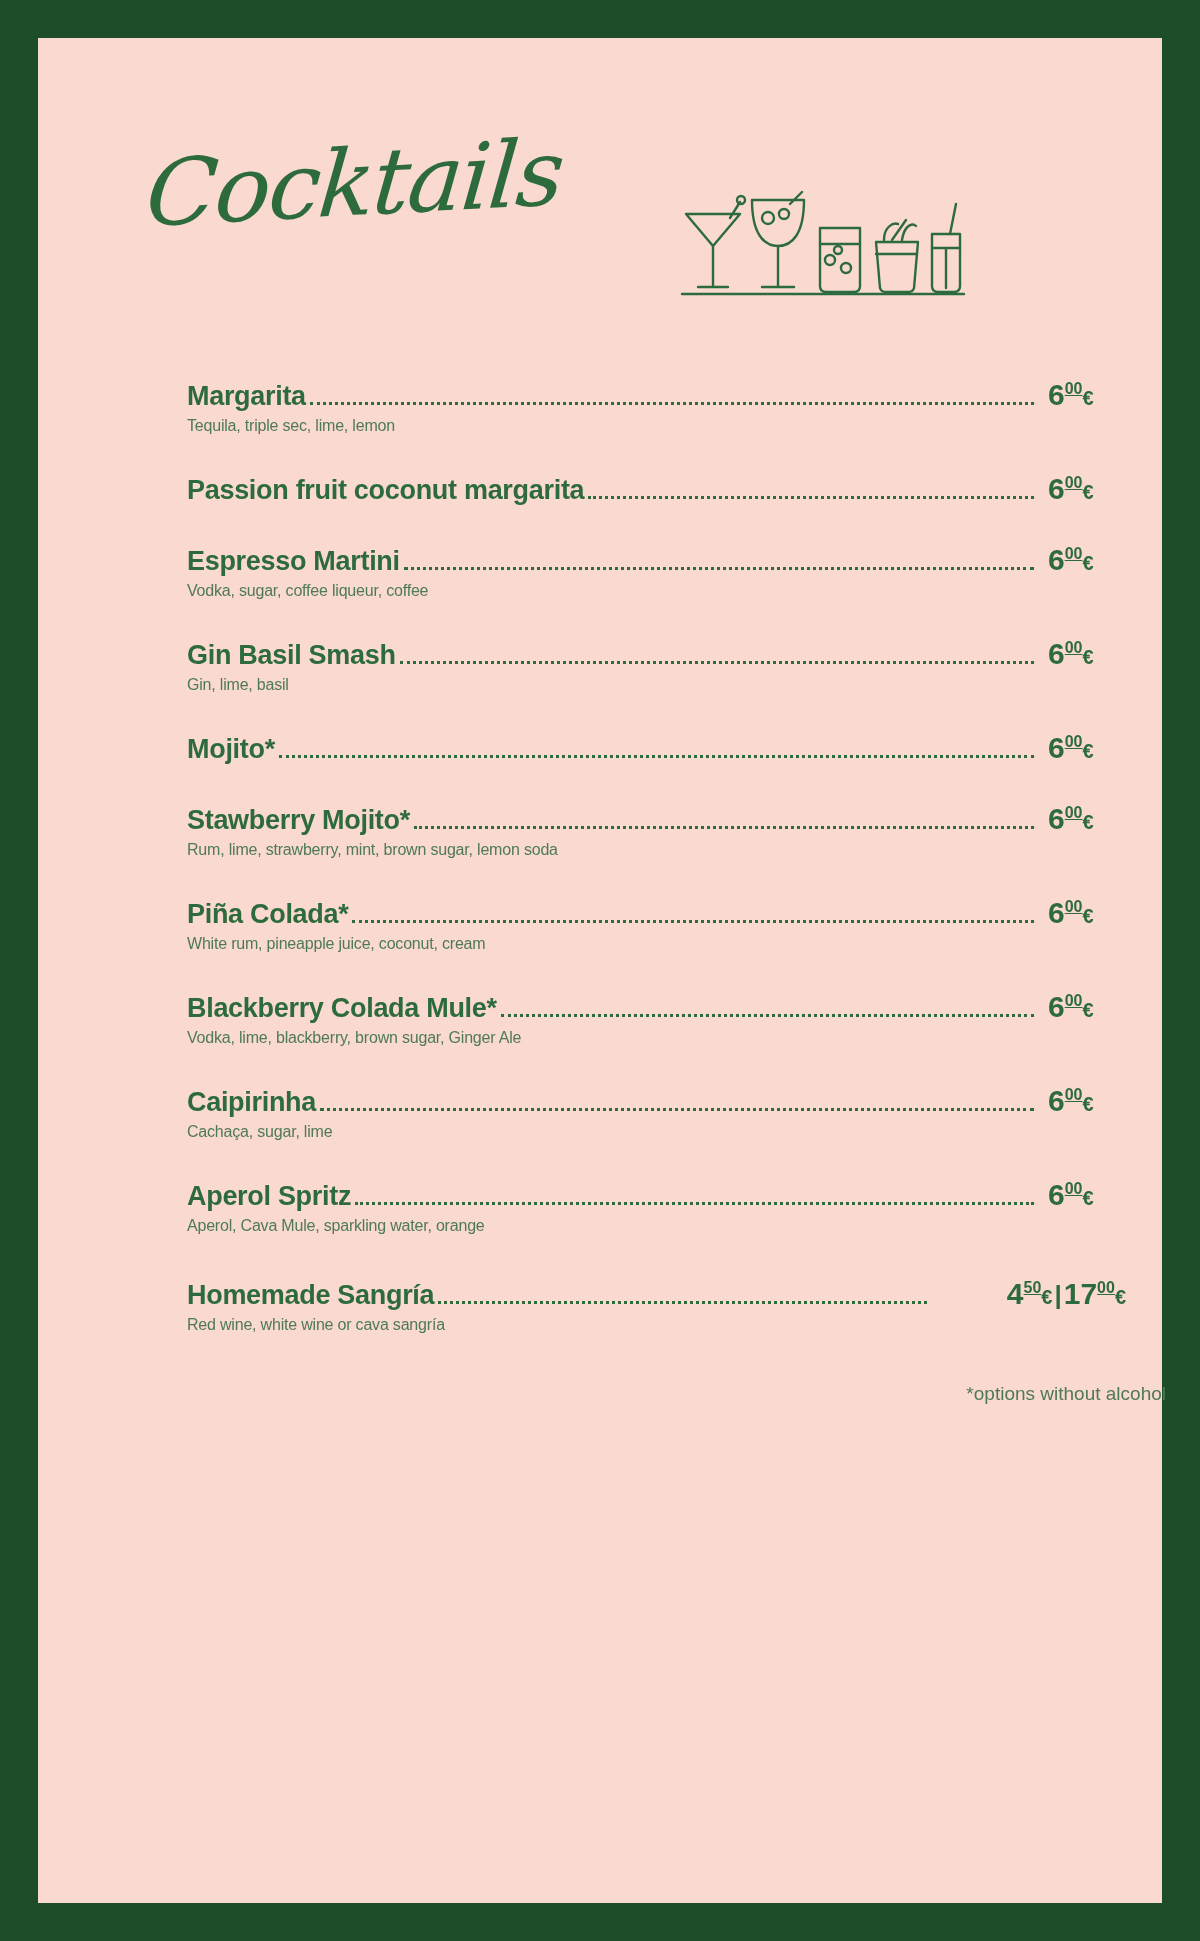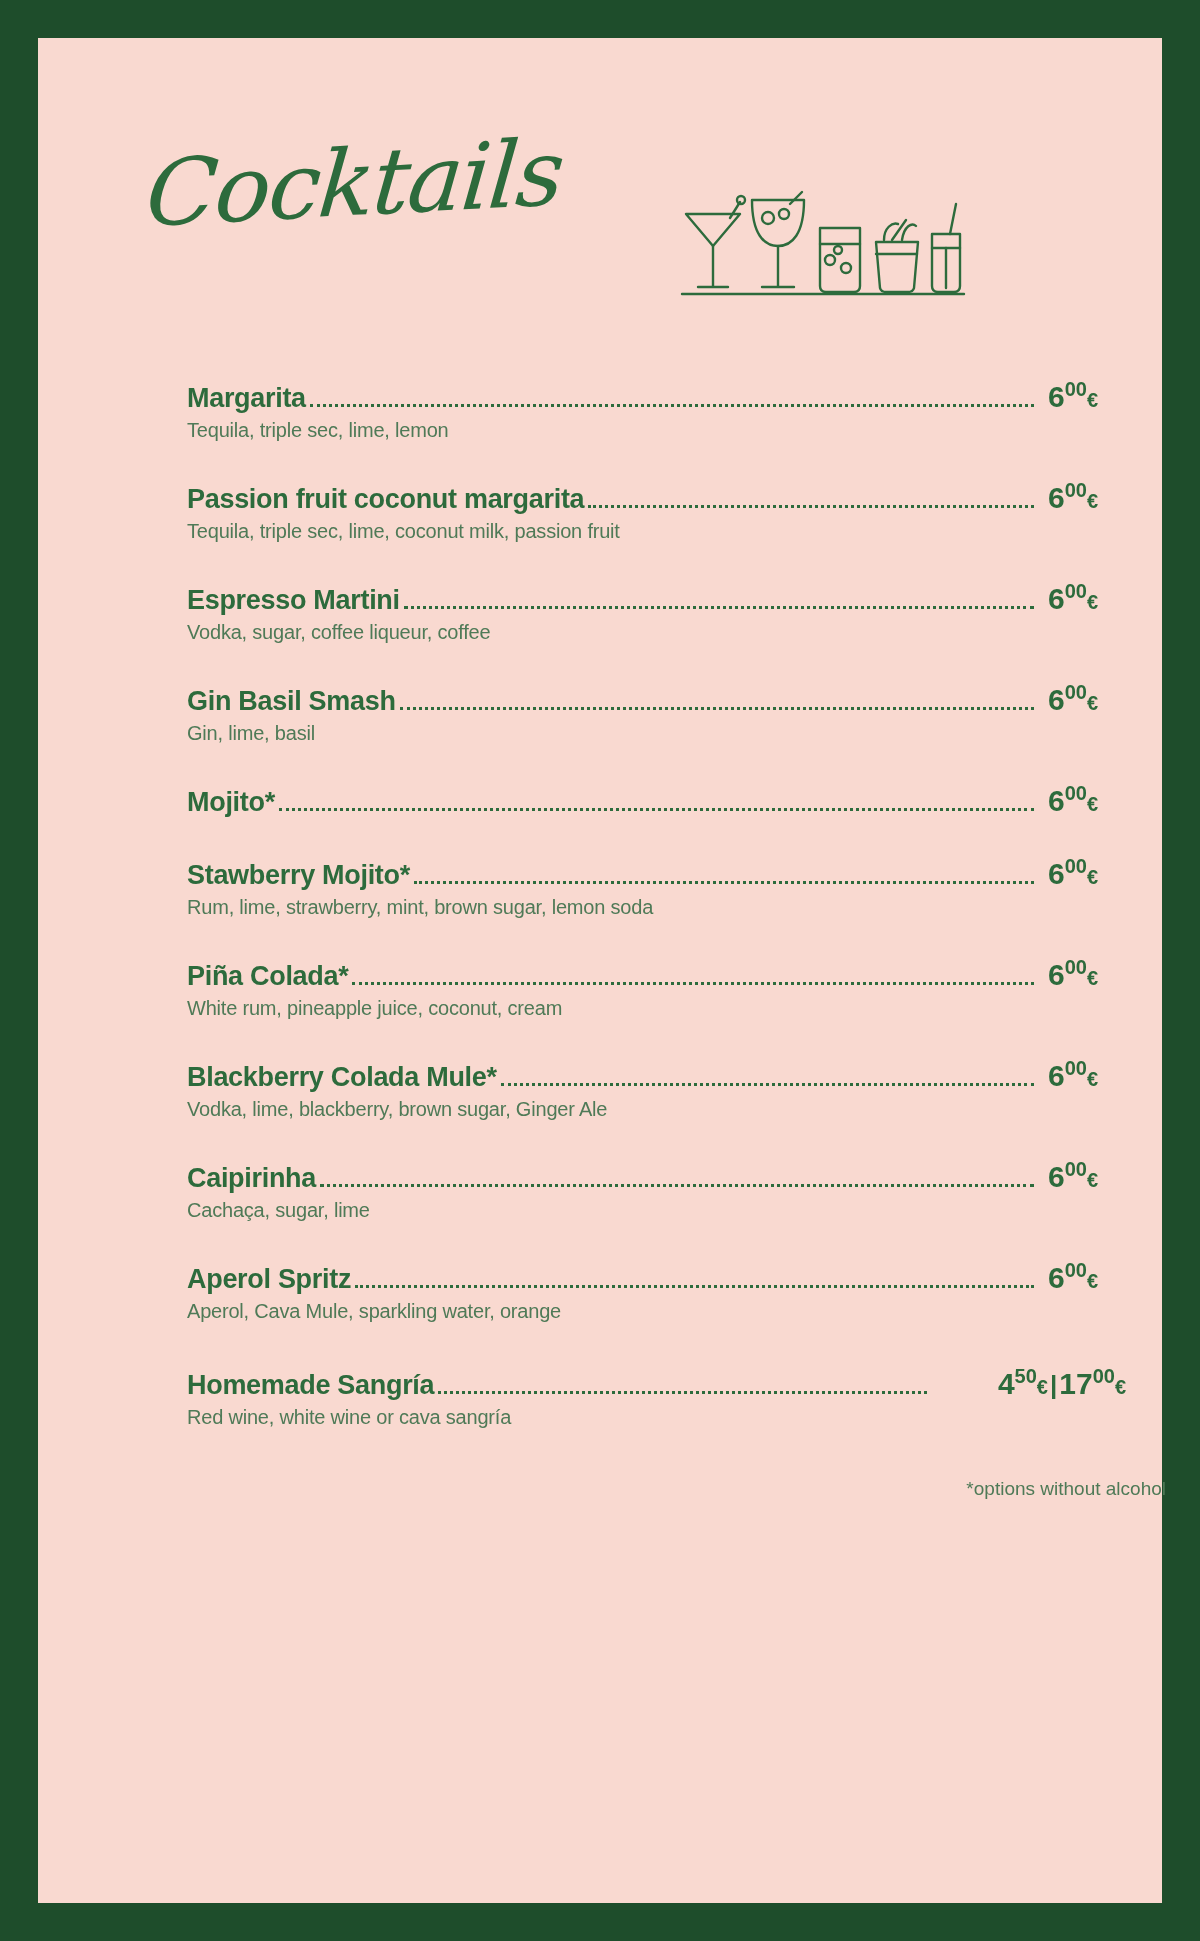"00" .price sup { font-size: 20px -> 16px; text-decoration: none -> underline }
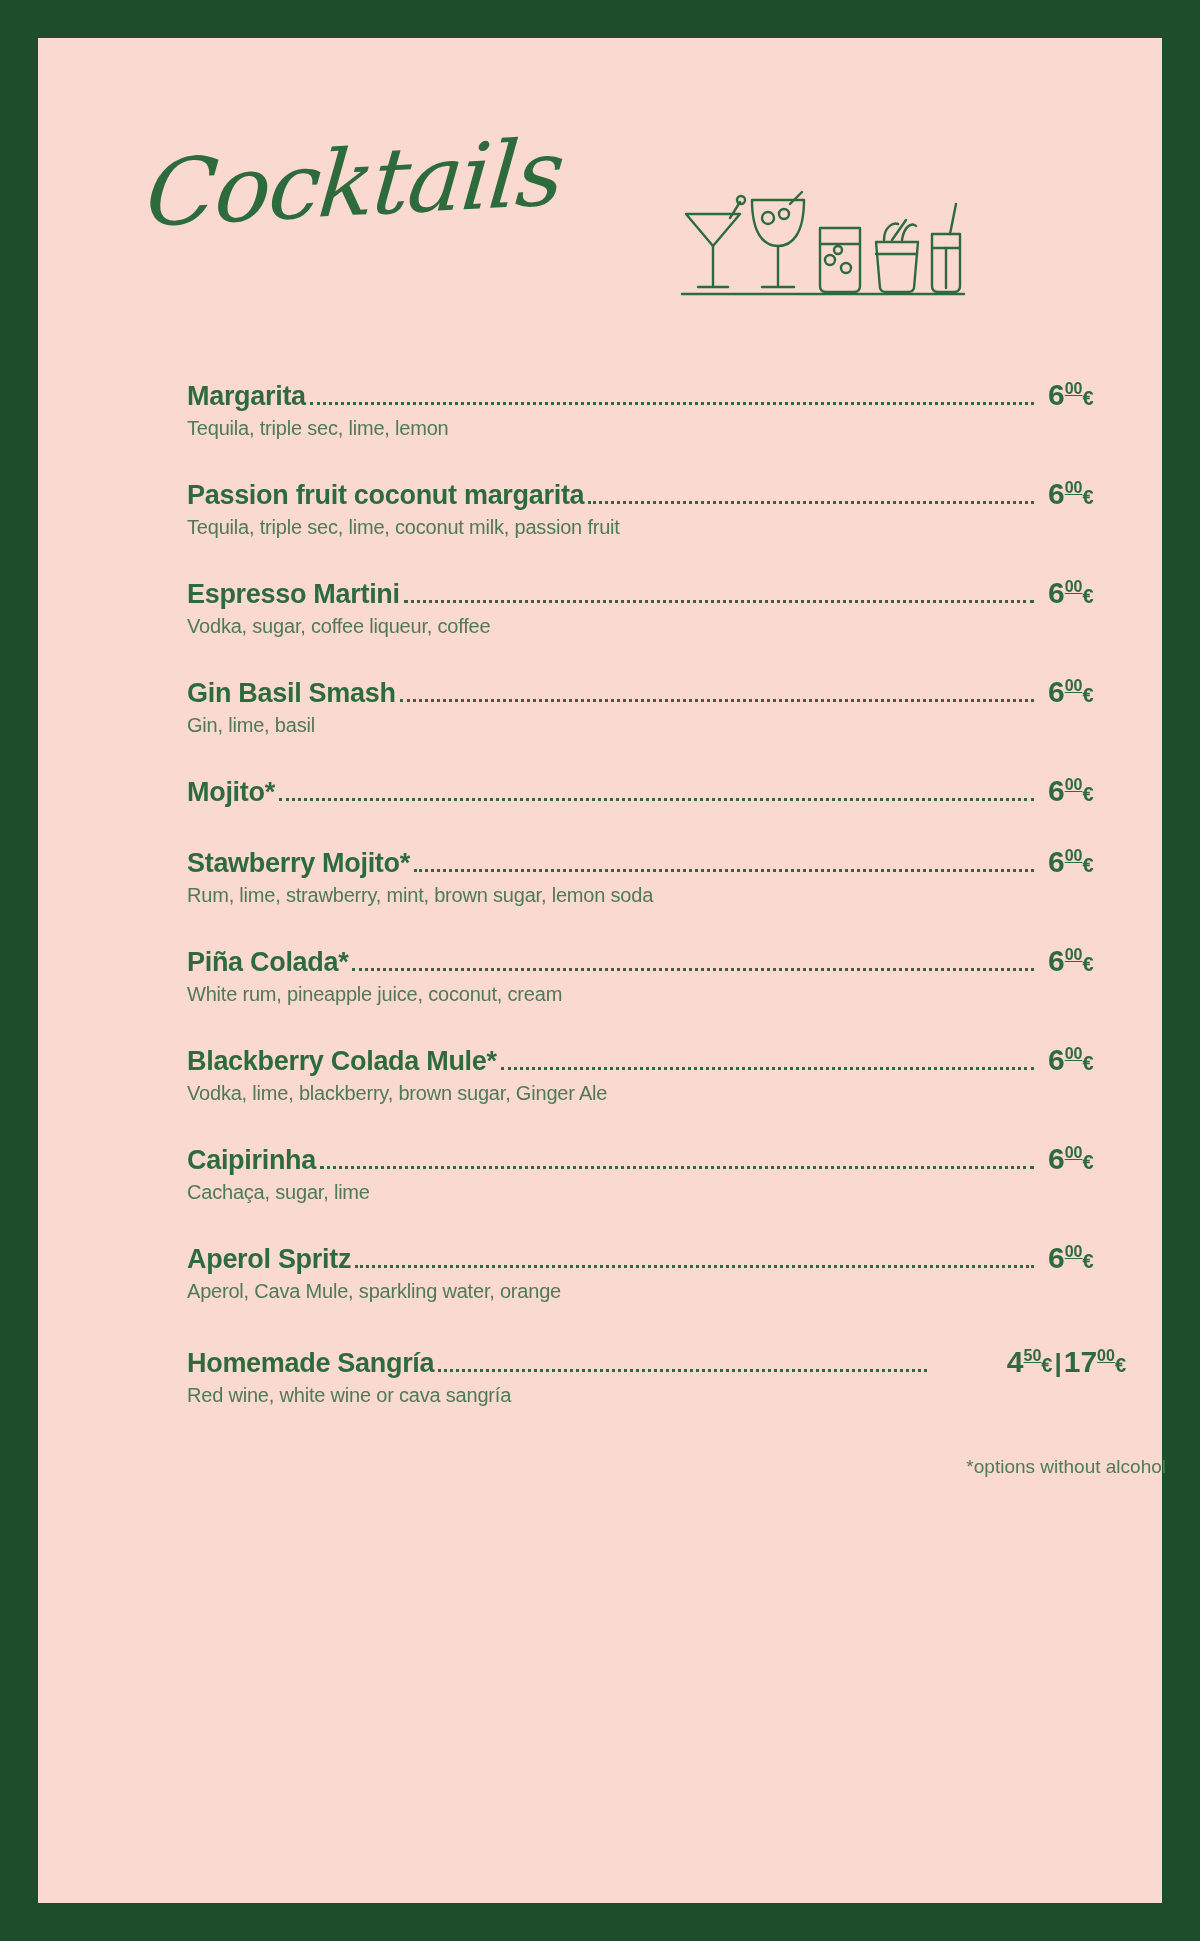"Tequila, triple sec, lime, lemon" .desc { font-size: 20px -> 16px }
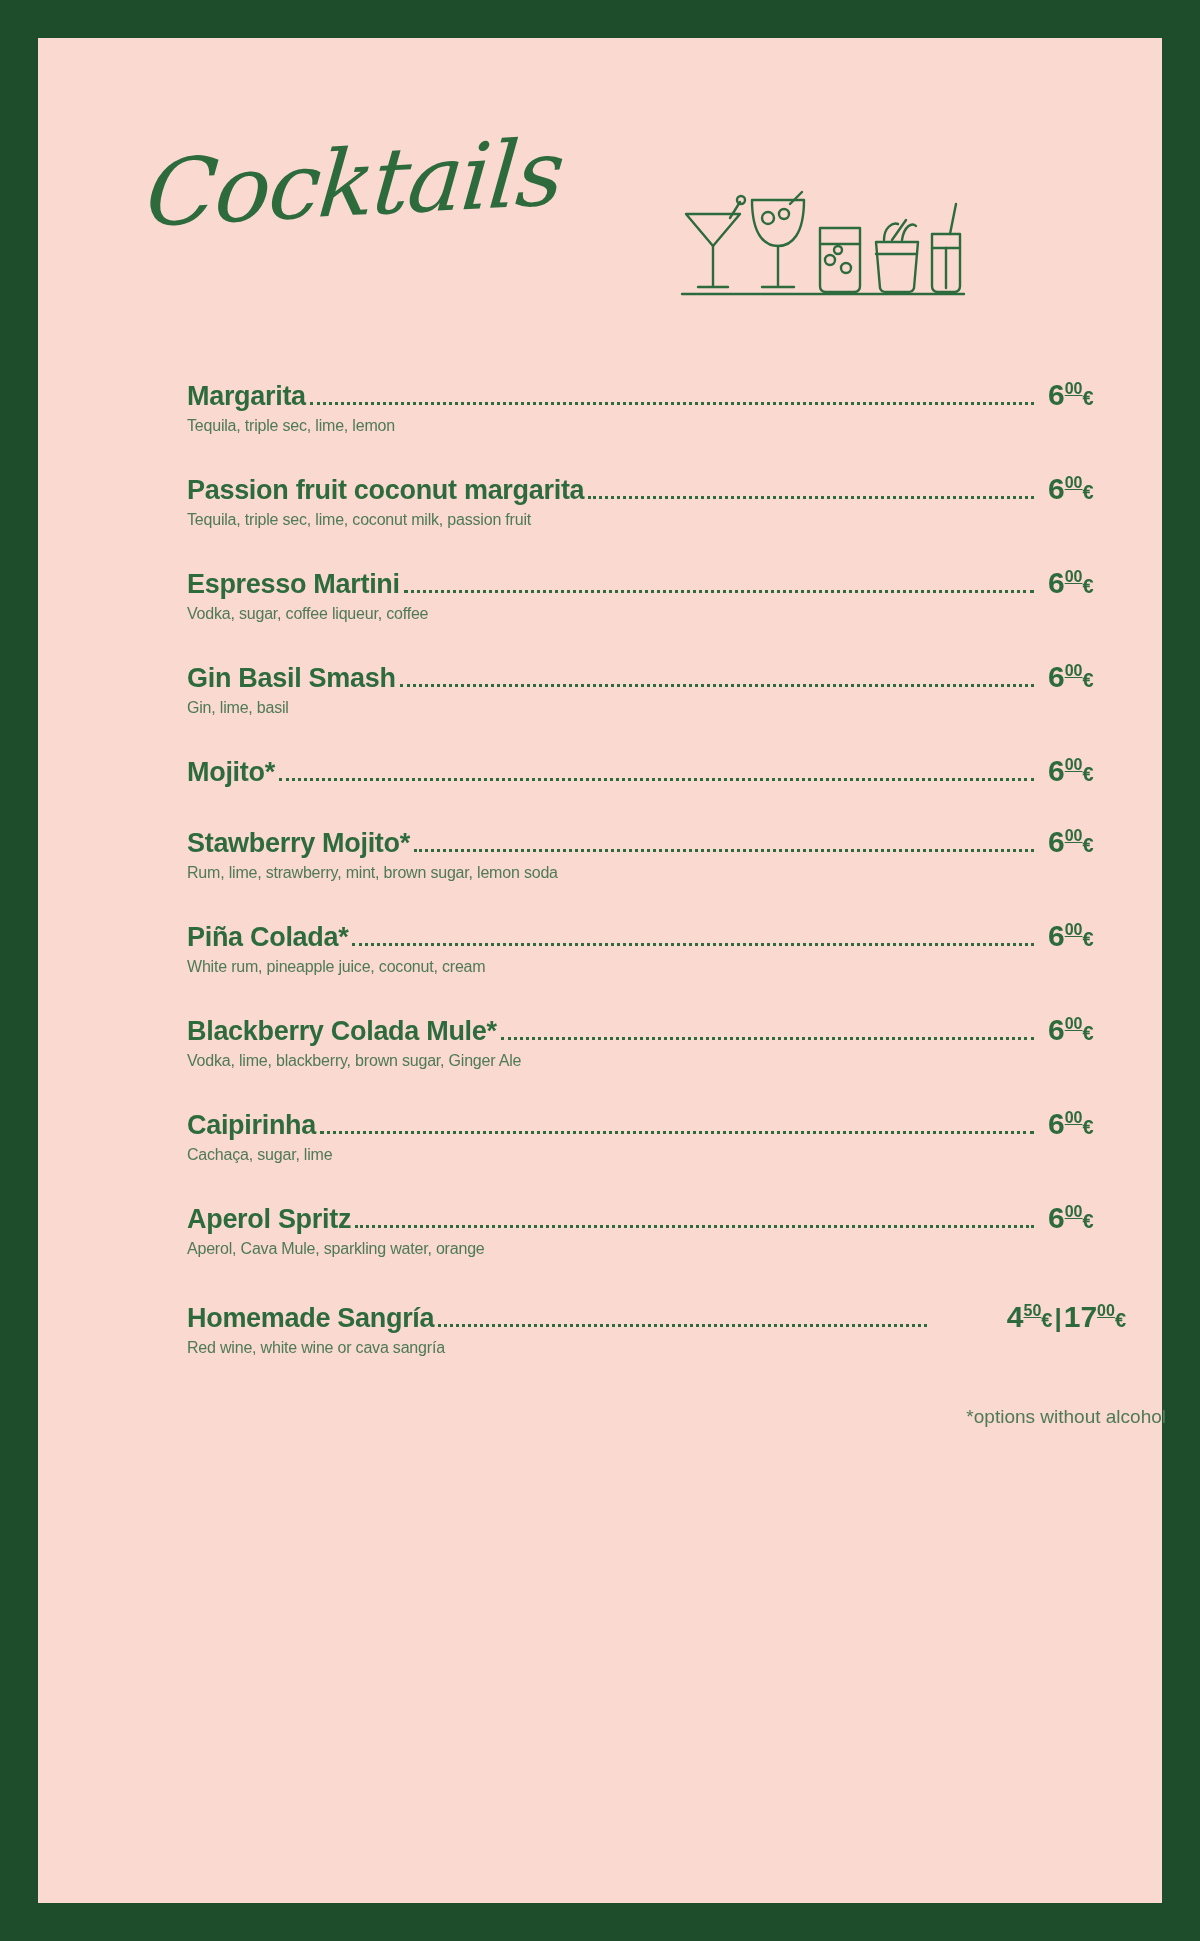"Tequila, triple sec, lime, coconut" div.desc { html: <div>Tequila, triple sec, lime, coconut milk, passion fruit</div> -> none }
